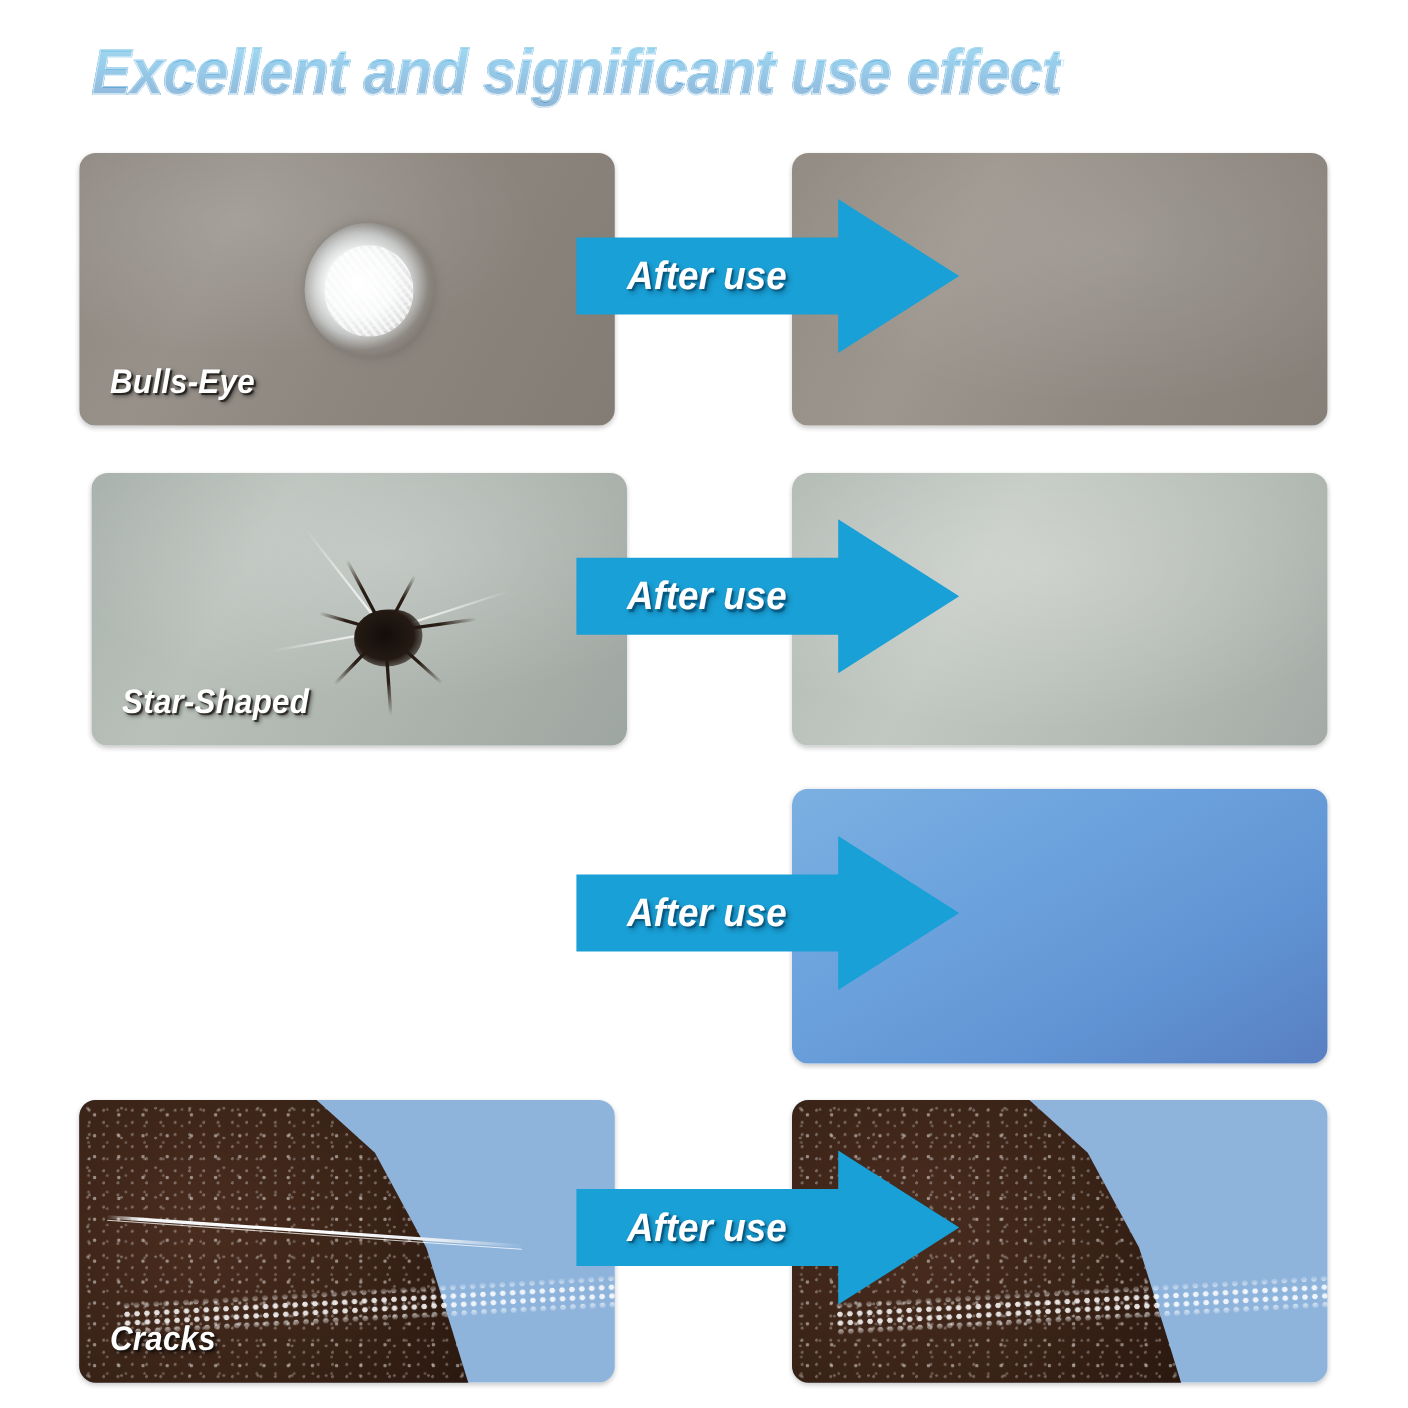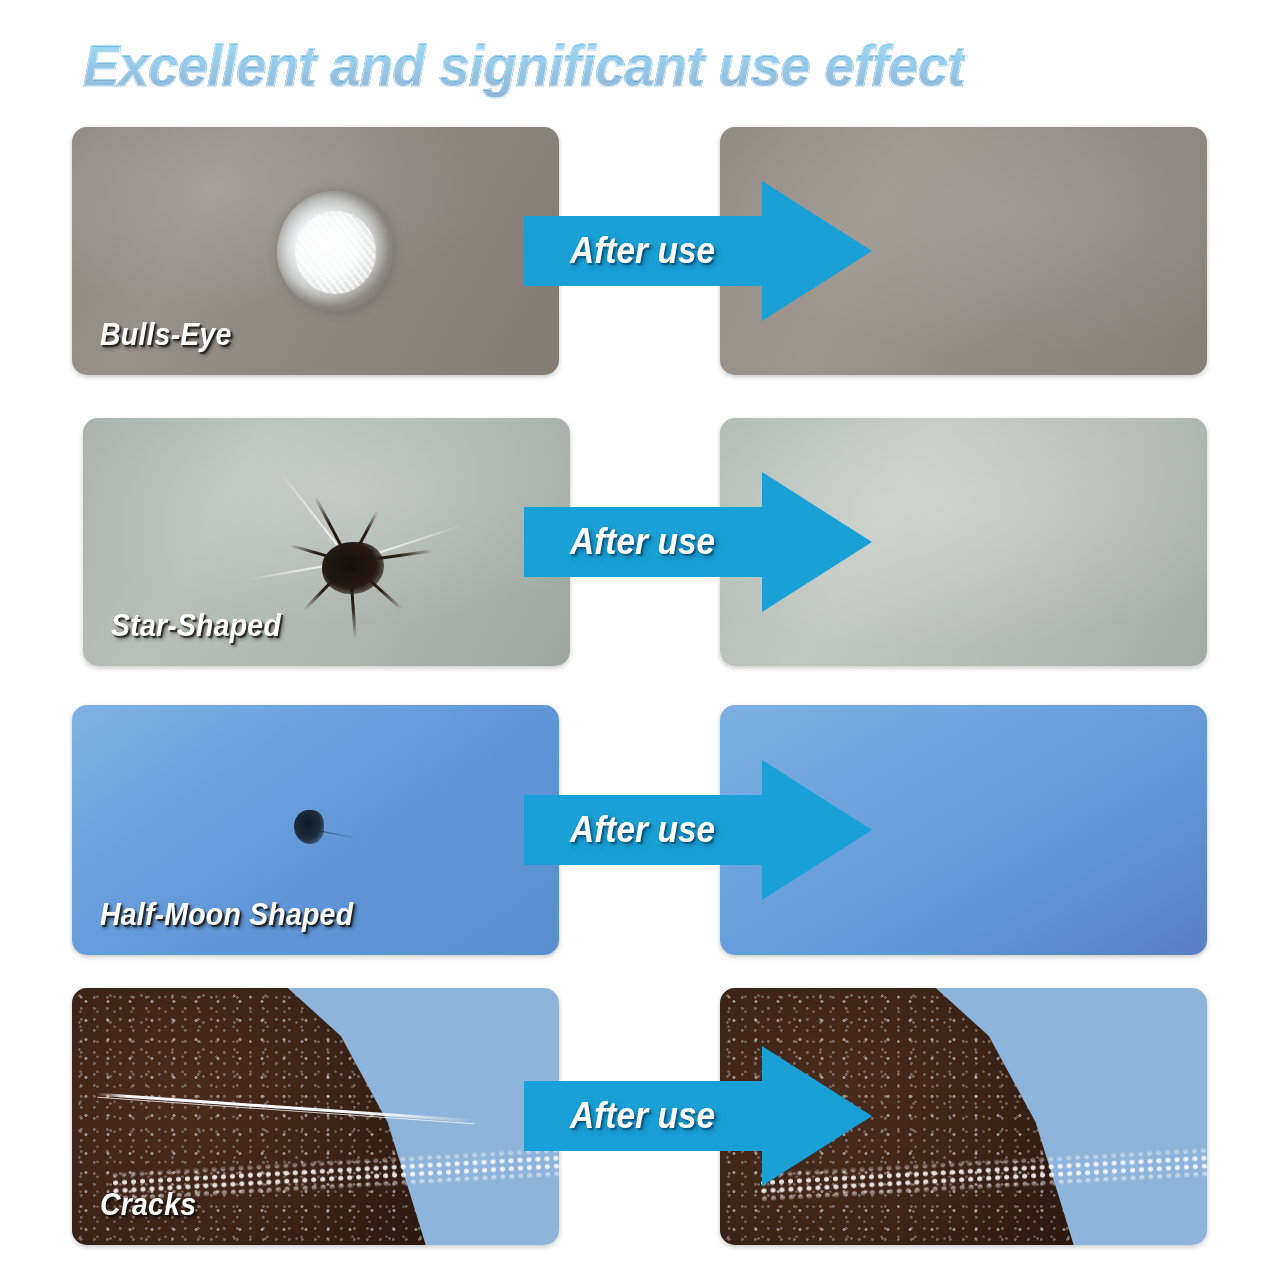"Bulls-Eye" .panel { top: 0 -> 12px }
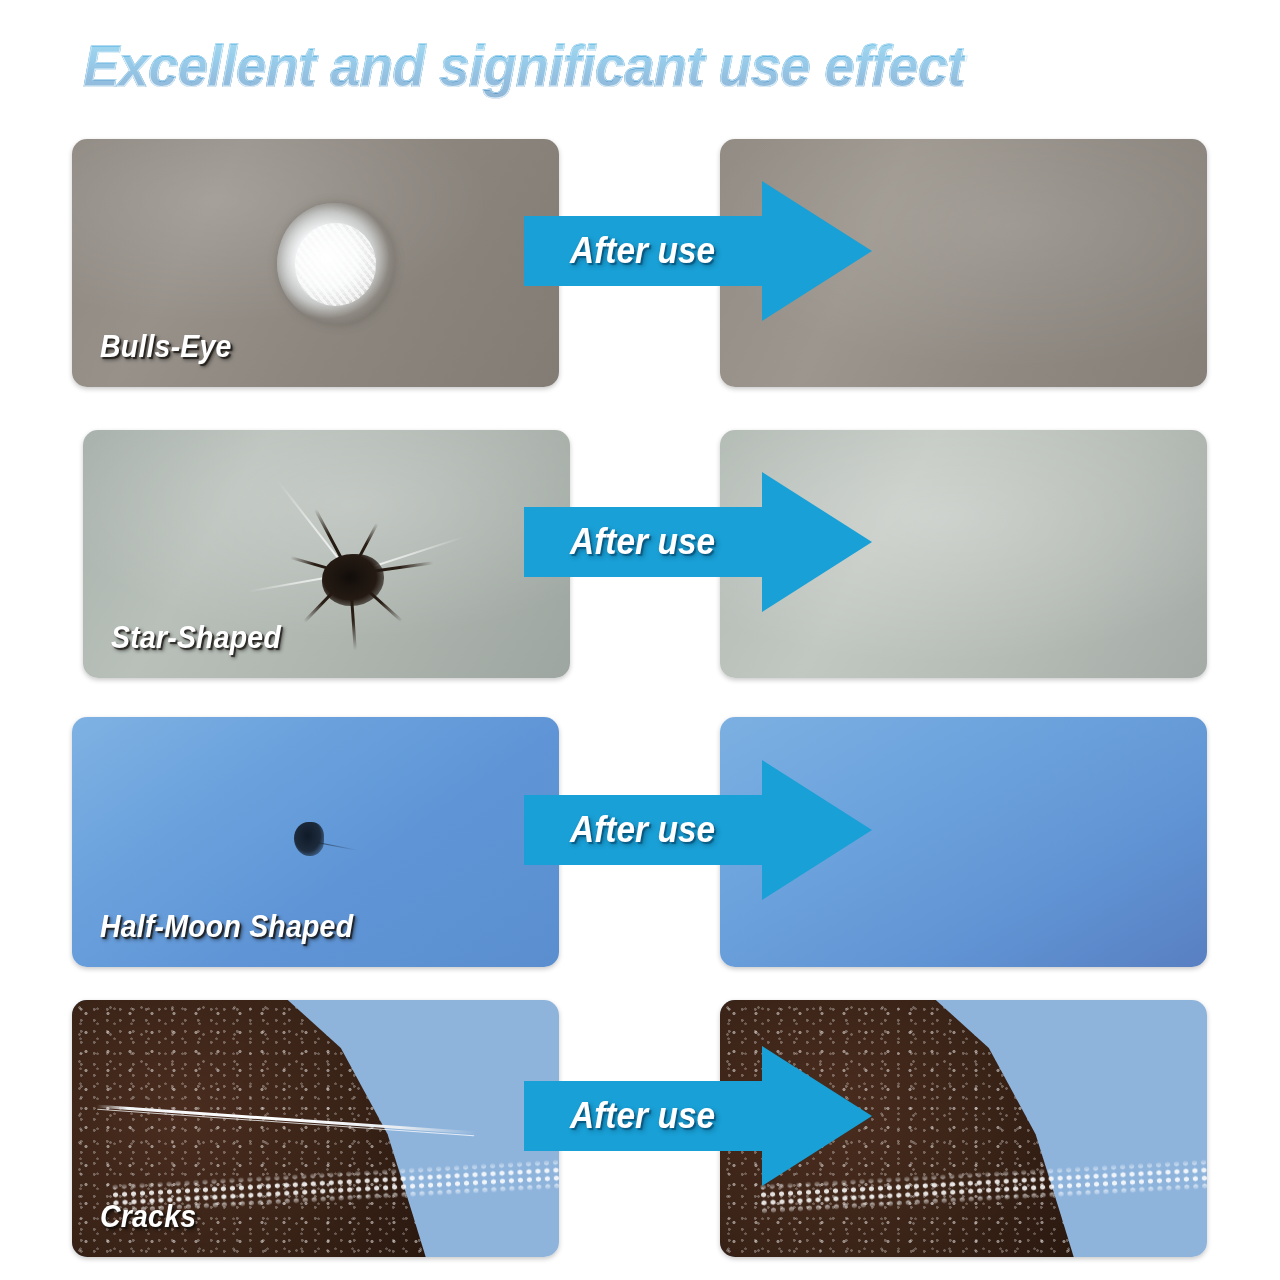"Half-Moon Shaped" div.panel { html: <div> <div></div> <div> <span></span> <span></span> </div> <div>Half-Moon Shaped</div> </div> -> none }
